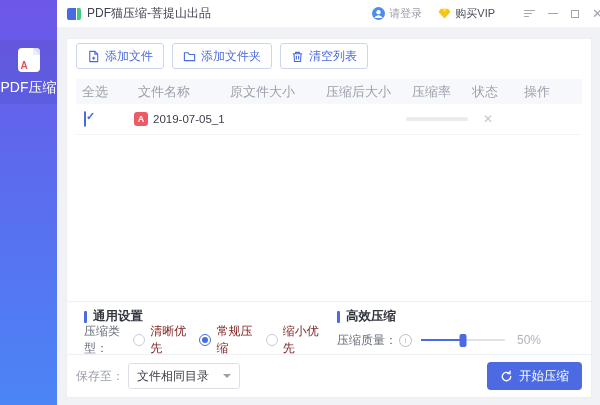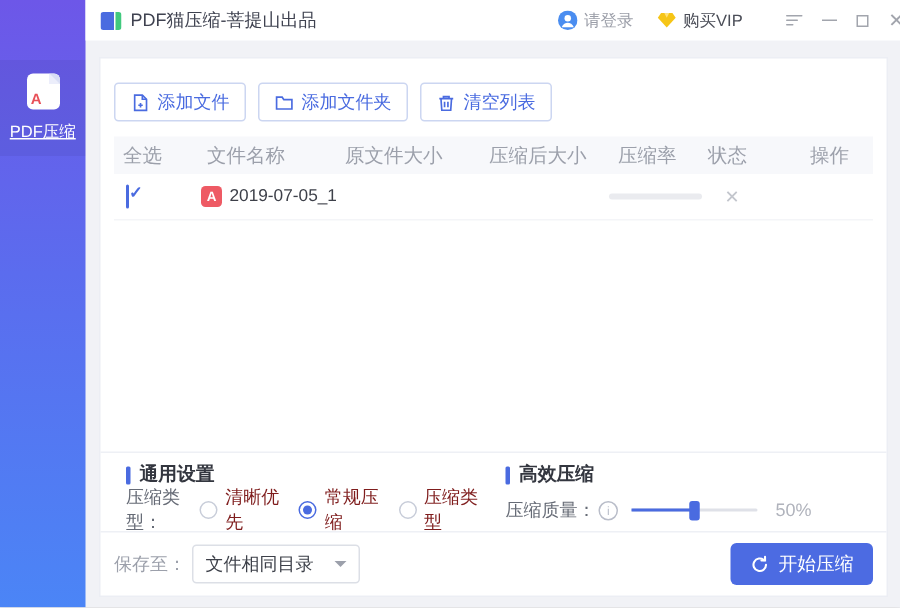"添加文件" .toolbar { margin-top: 12px -> none }
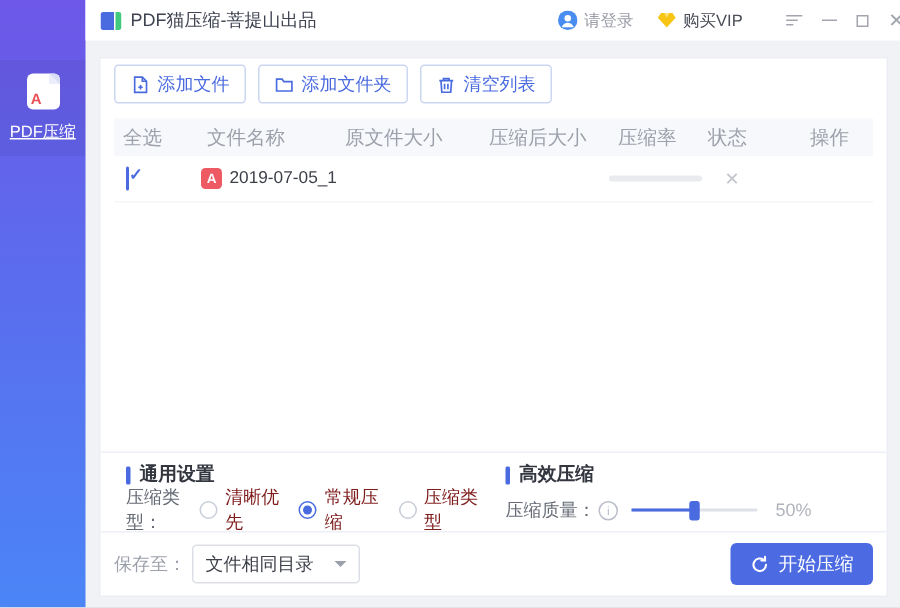"PDF压缩" .side-label { font-size: 11px -> 14px; text-decoration: underline -> none }
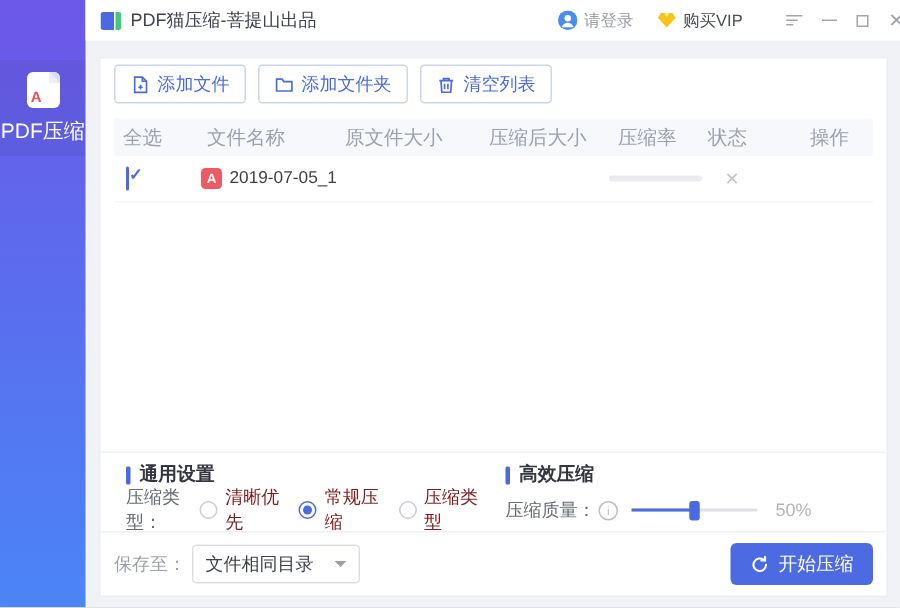"操作" .thead .c-op { text-align: center -> none }
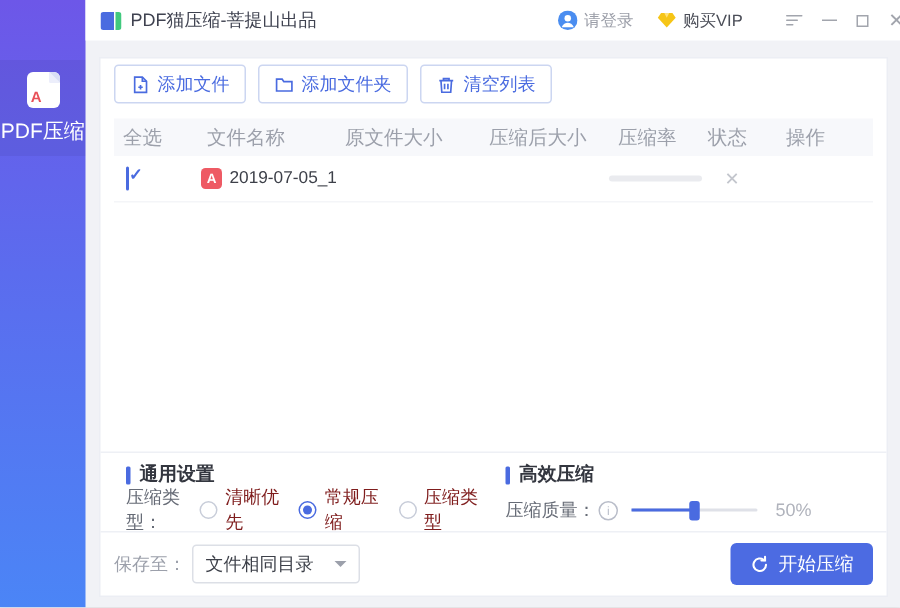"压缩类型" span { text: 压缩类型 -> 缩小优先 }
